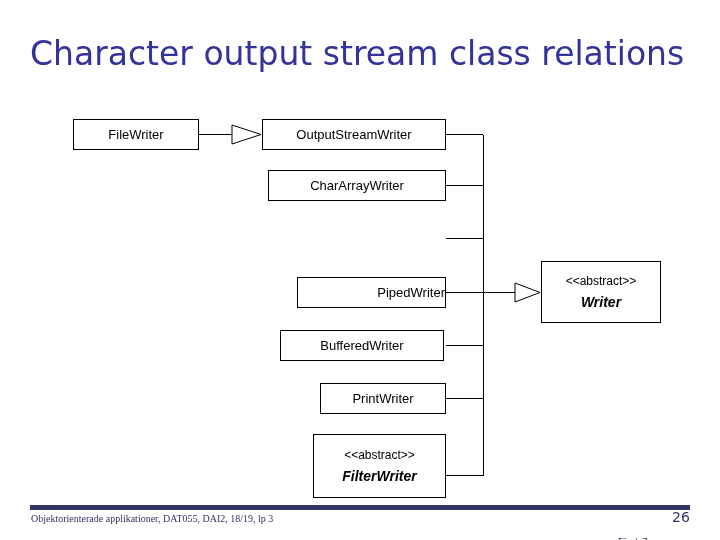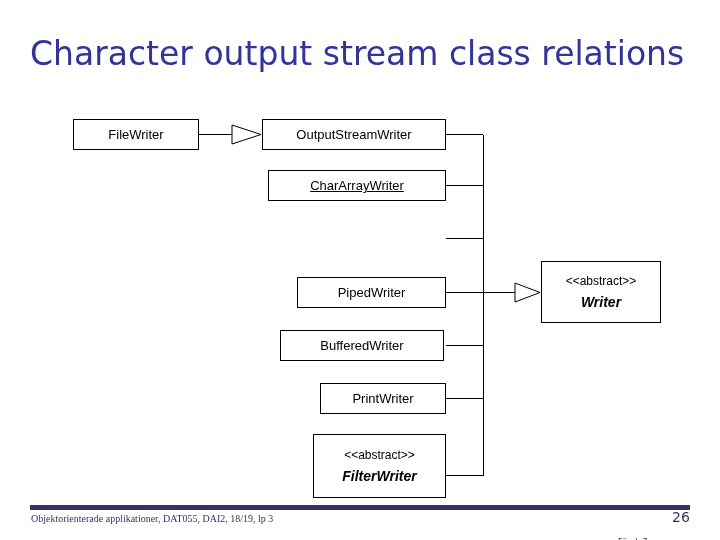"CharArrayWriter" div.uml-box { text-decoration: underline -> none }
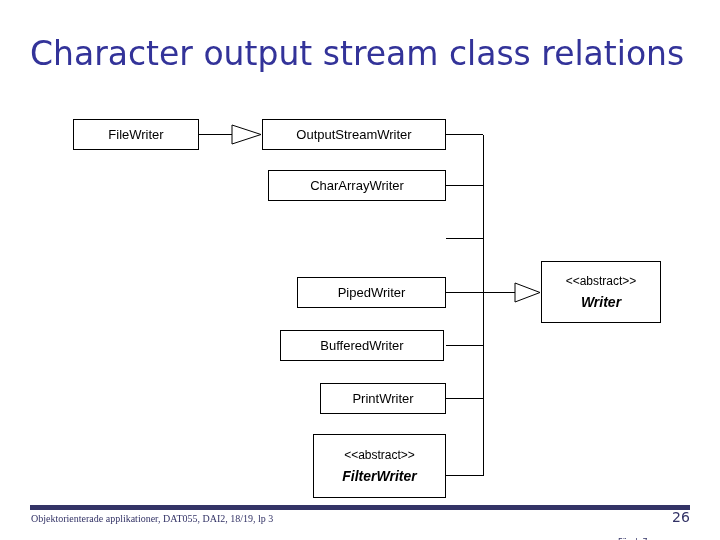"PipedWriter" div.uml-box { align-items: none -> flex-end }
